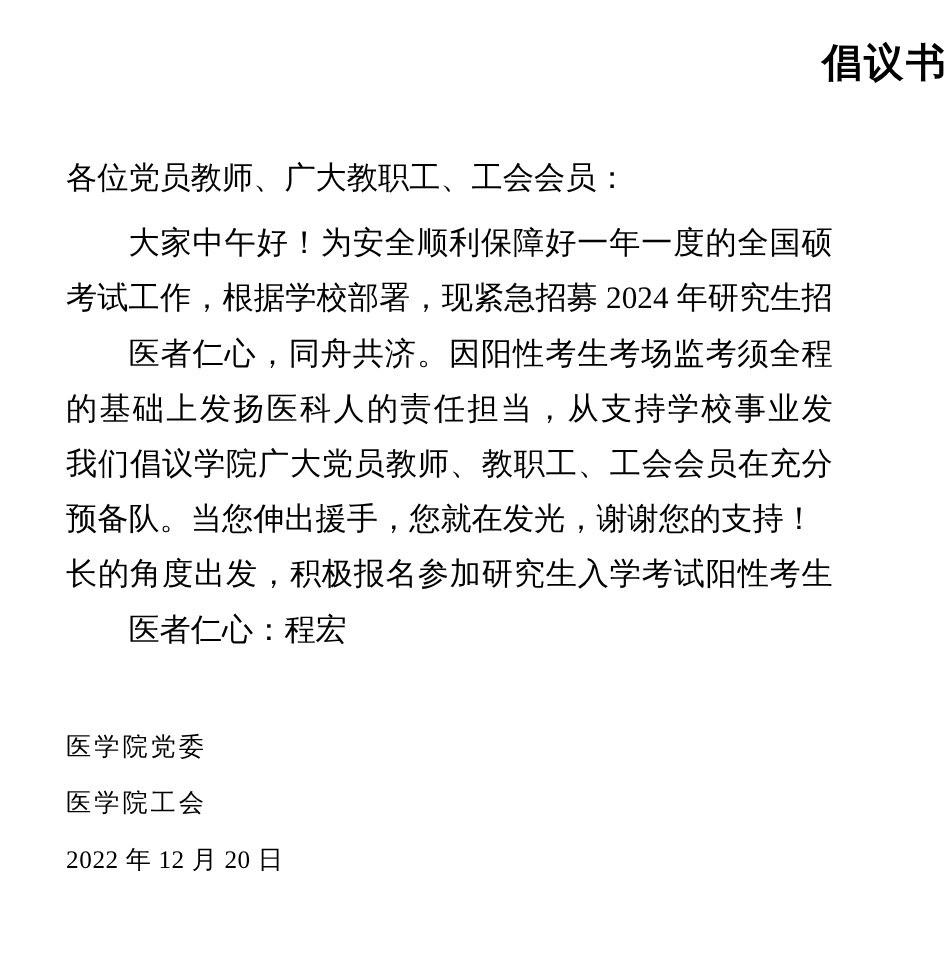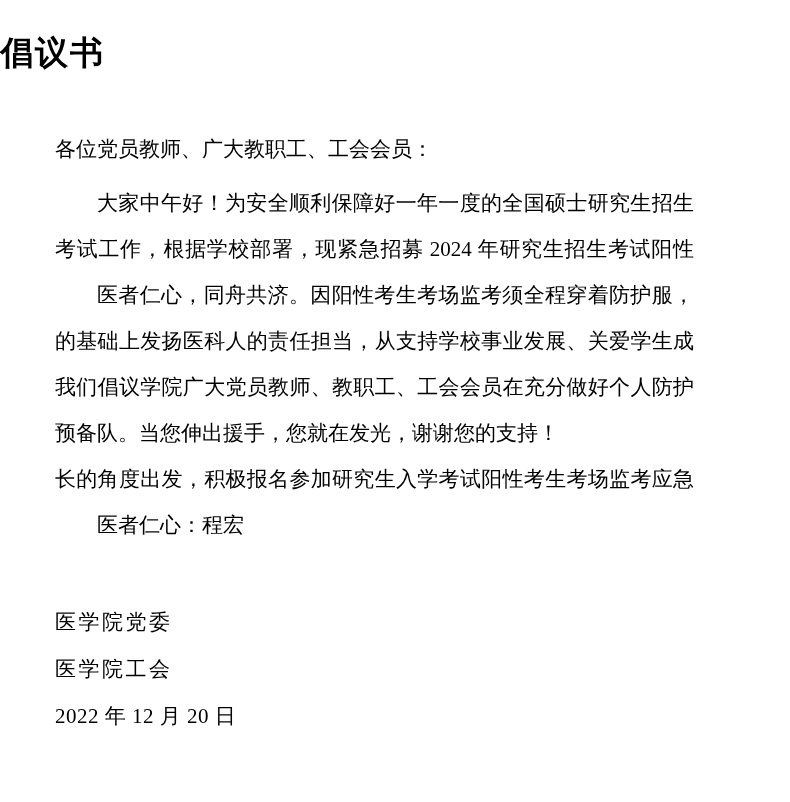"倡议书" .doc-title { text-align: left -> right }
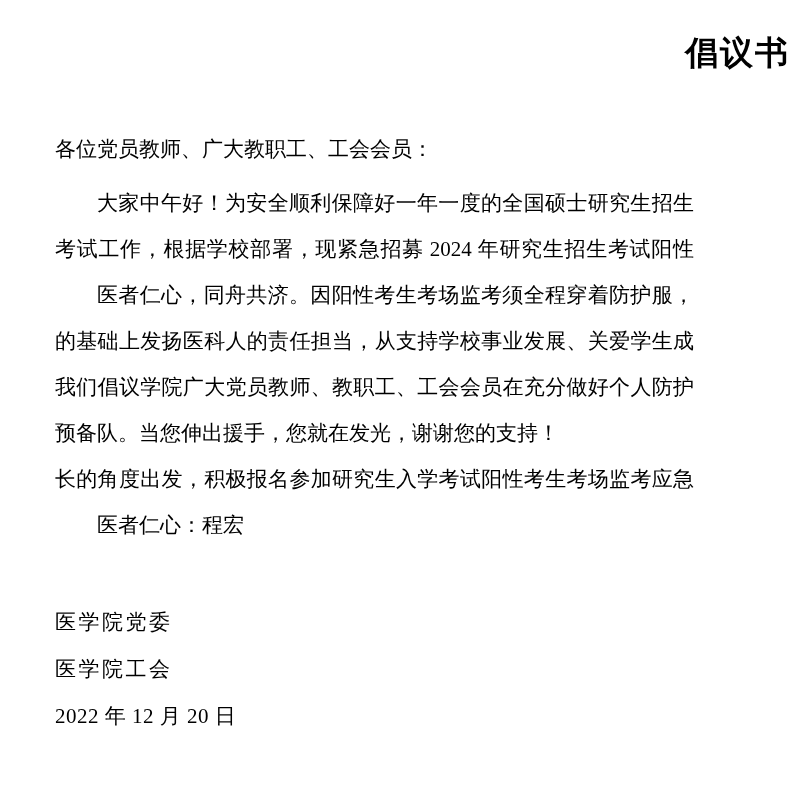"各位党员教师、广大教职工、工会会员：" .line { font-size: 21px -> 26px }
